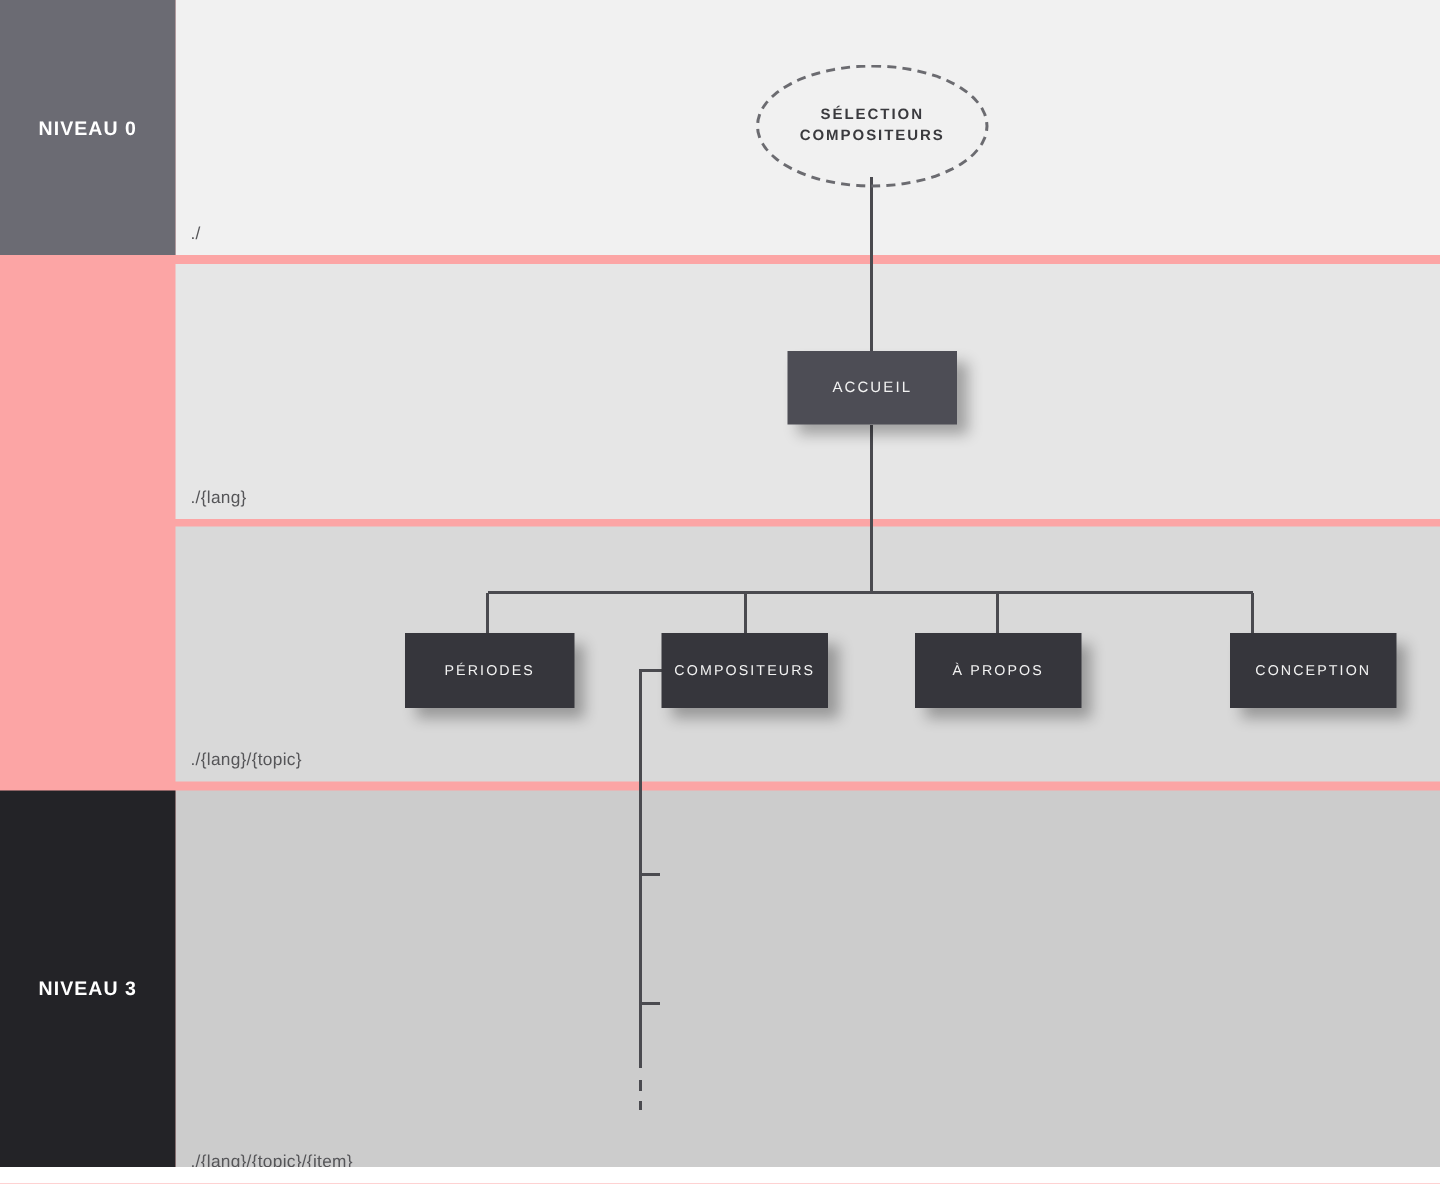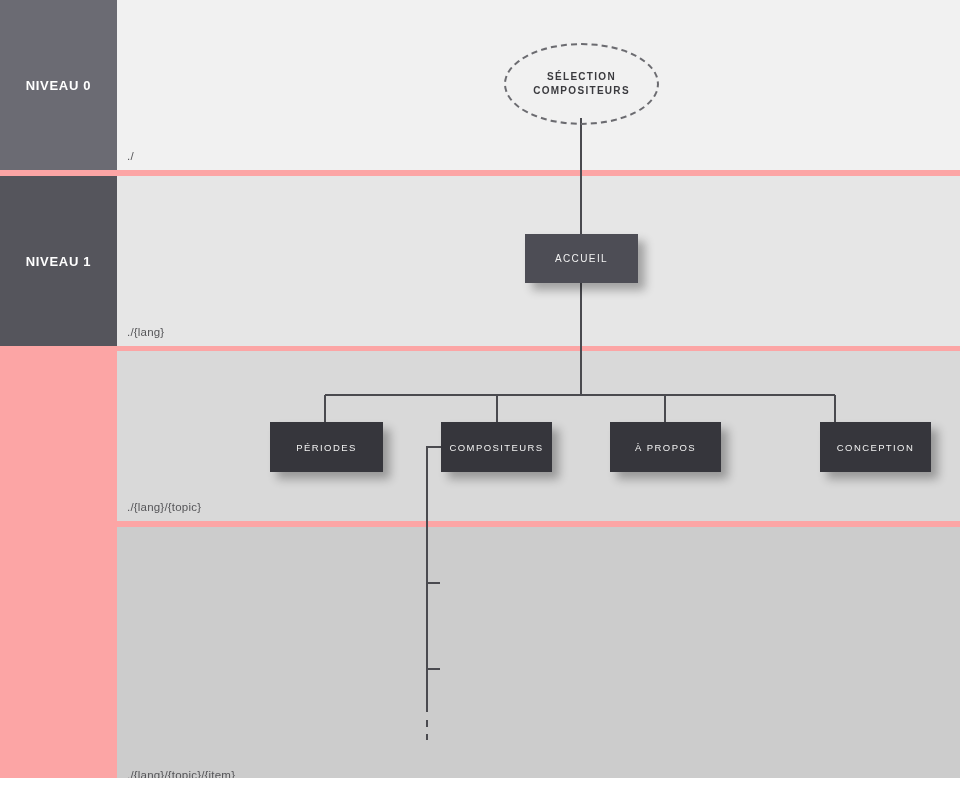"NIVEAU 1" div.band-label { html: <div>NIVEAU 1</div> -> none }
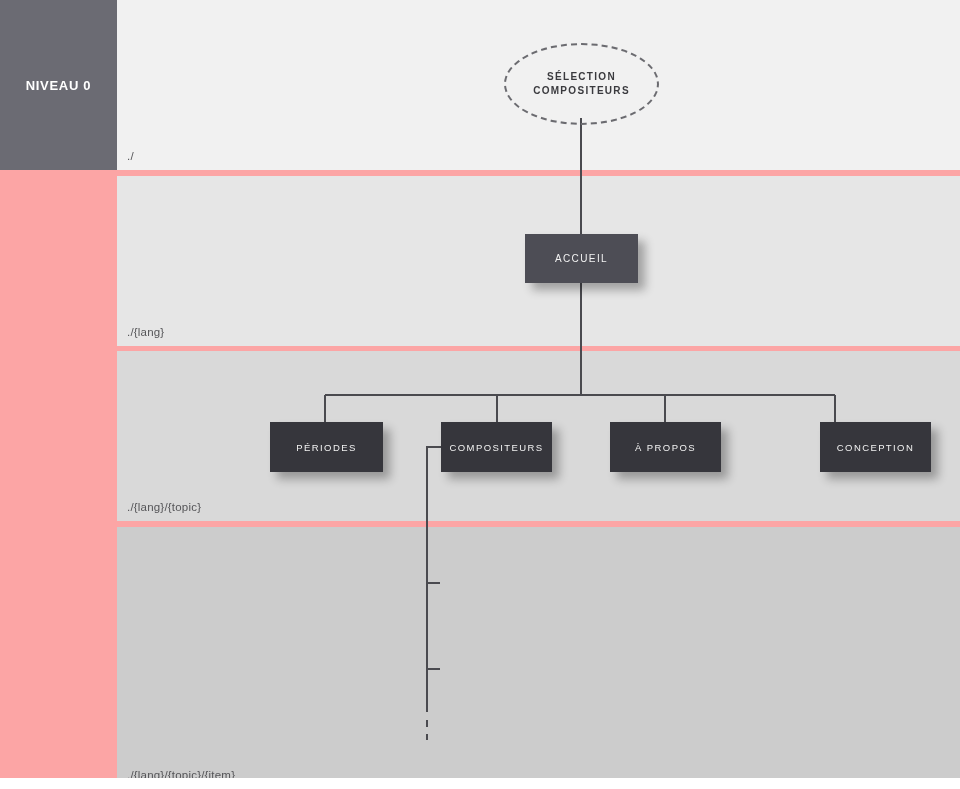"NIVEAU 3" div.band-label { html: none -> <div>NIVEAU 3</div> }
